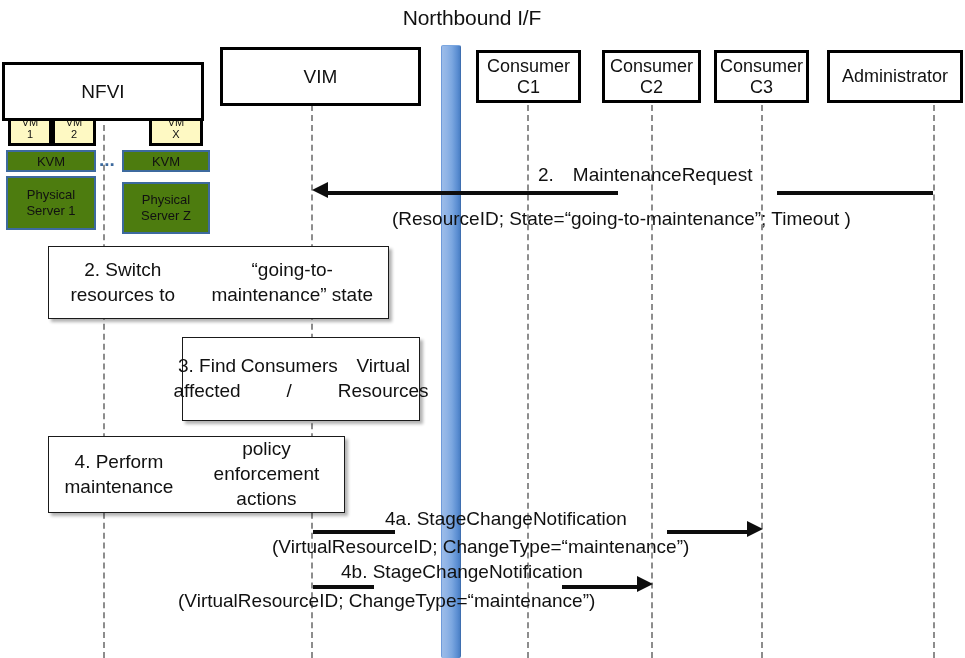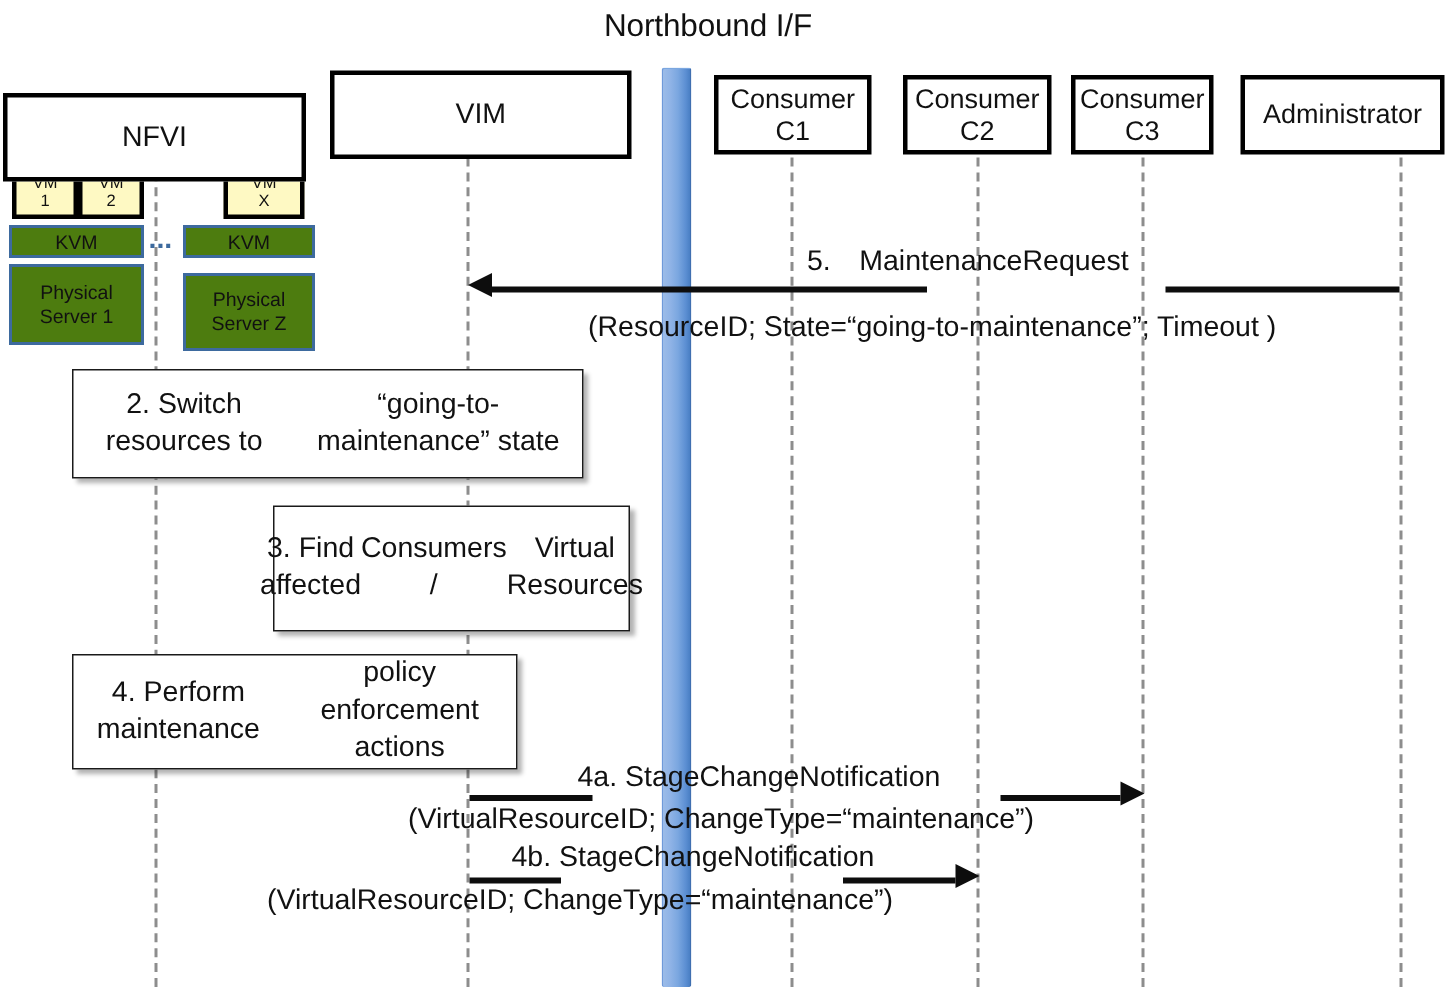"5. MaintenanceRequest" div.msg-label { text: 5 -> 2 }
